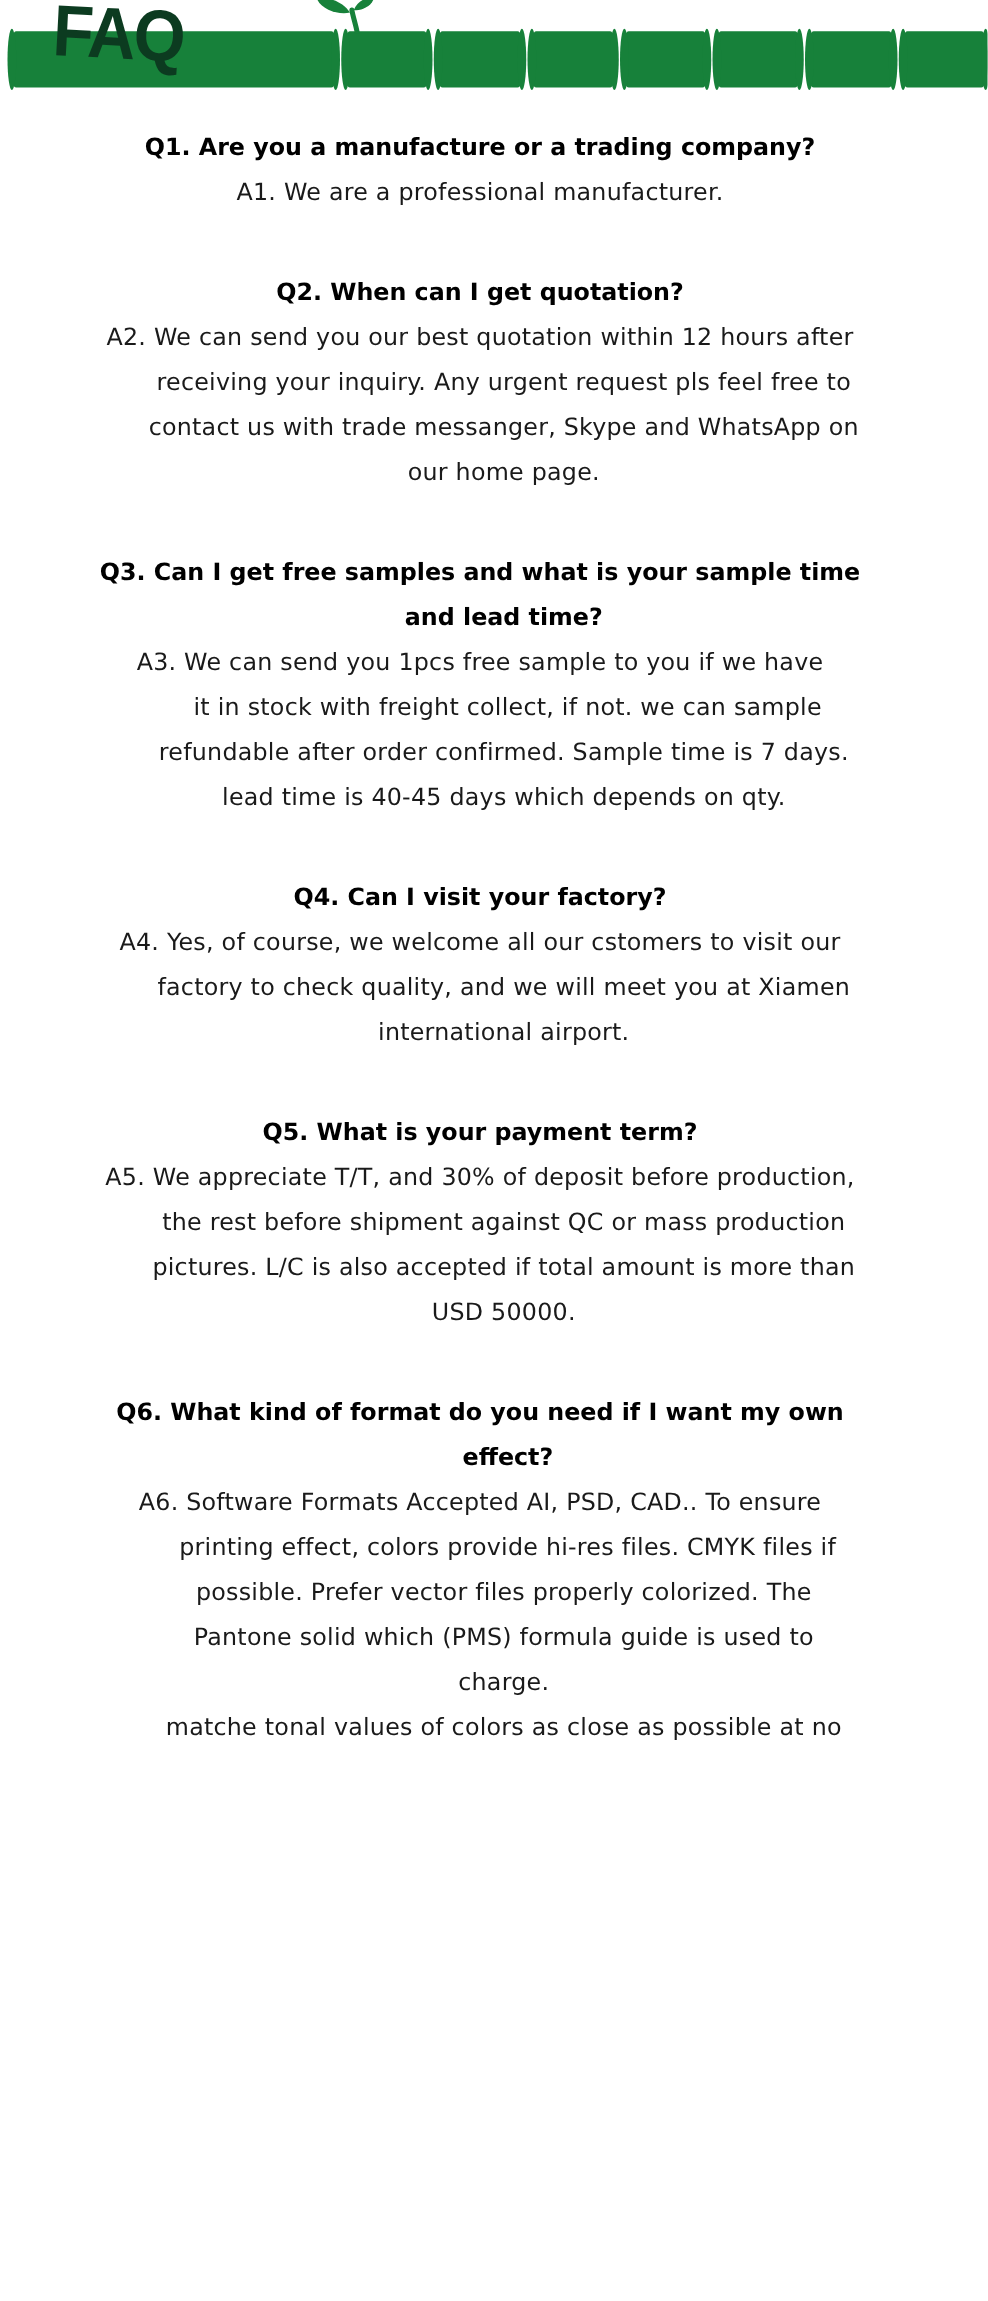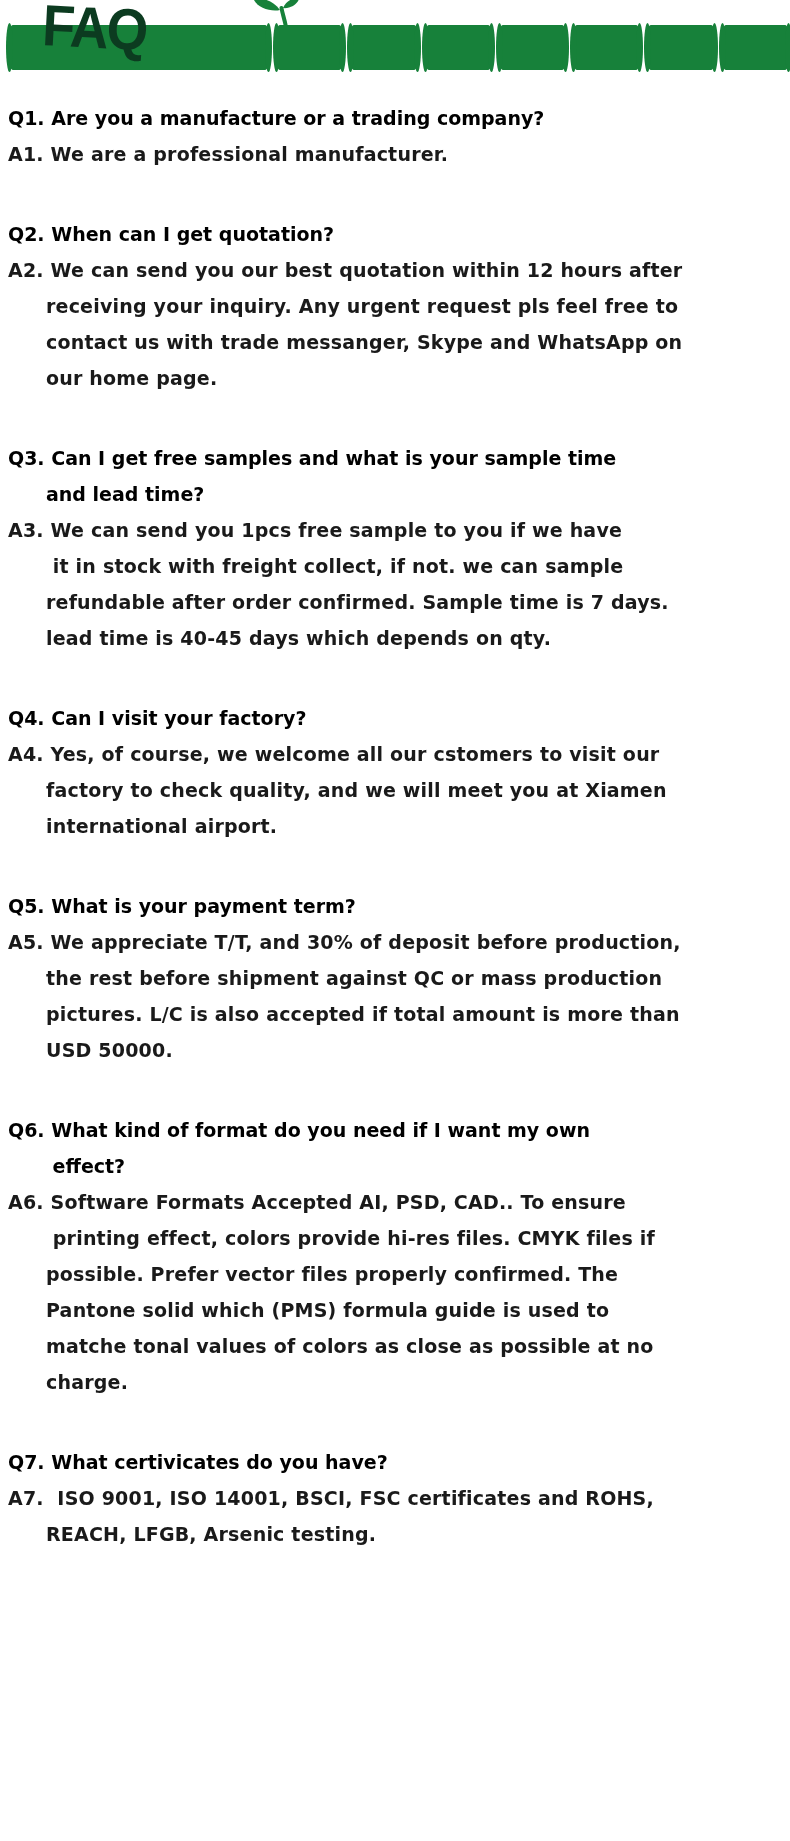"Q1. Are you a manufacture" main { text-align: none -> center }
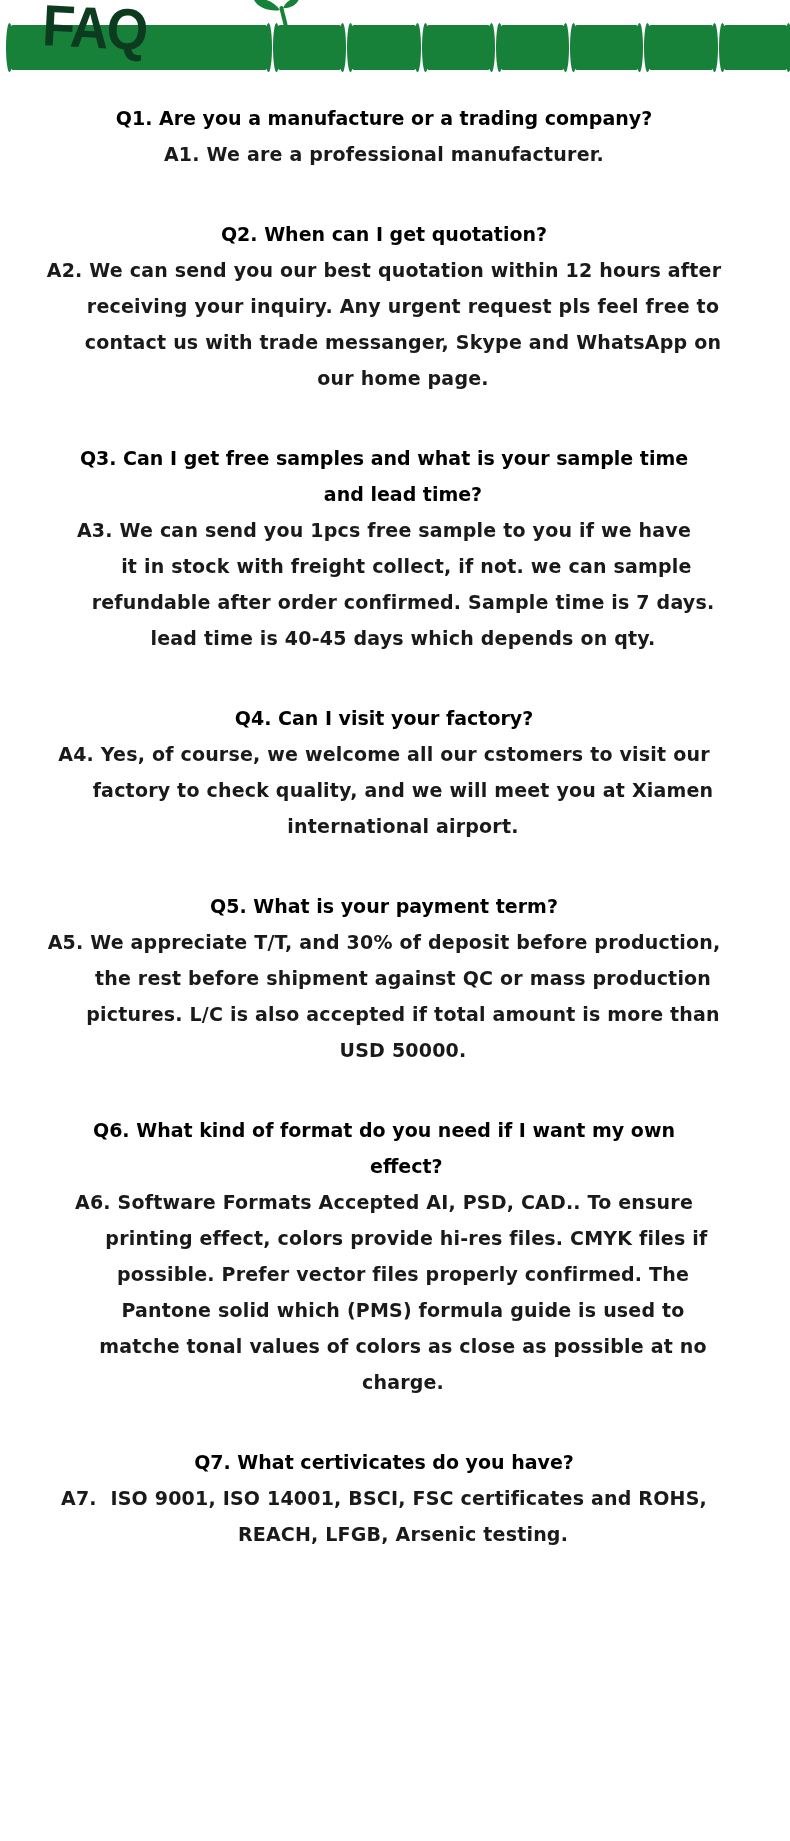"A1. We are a professional" .answer { font-weight: bold -> normal }
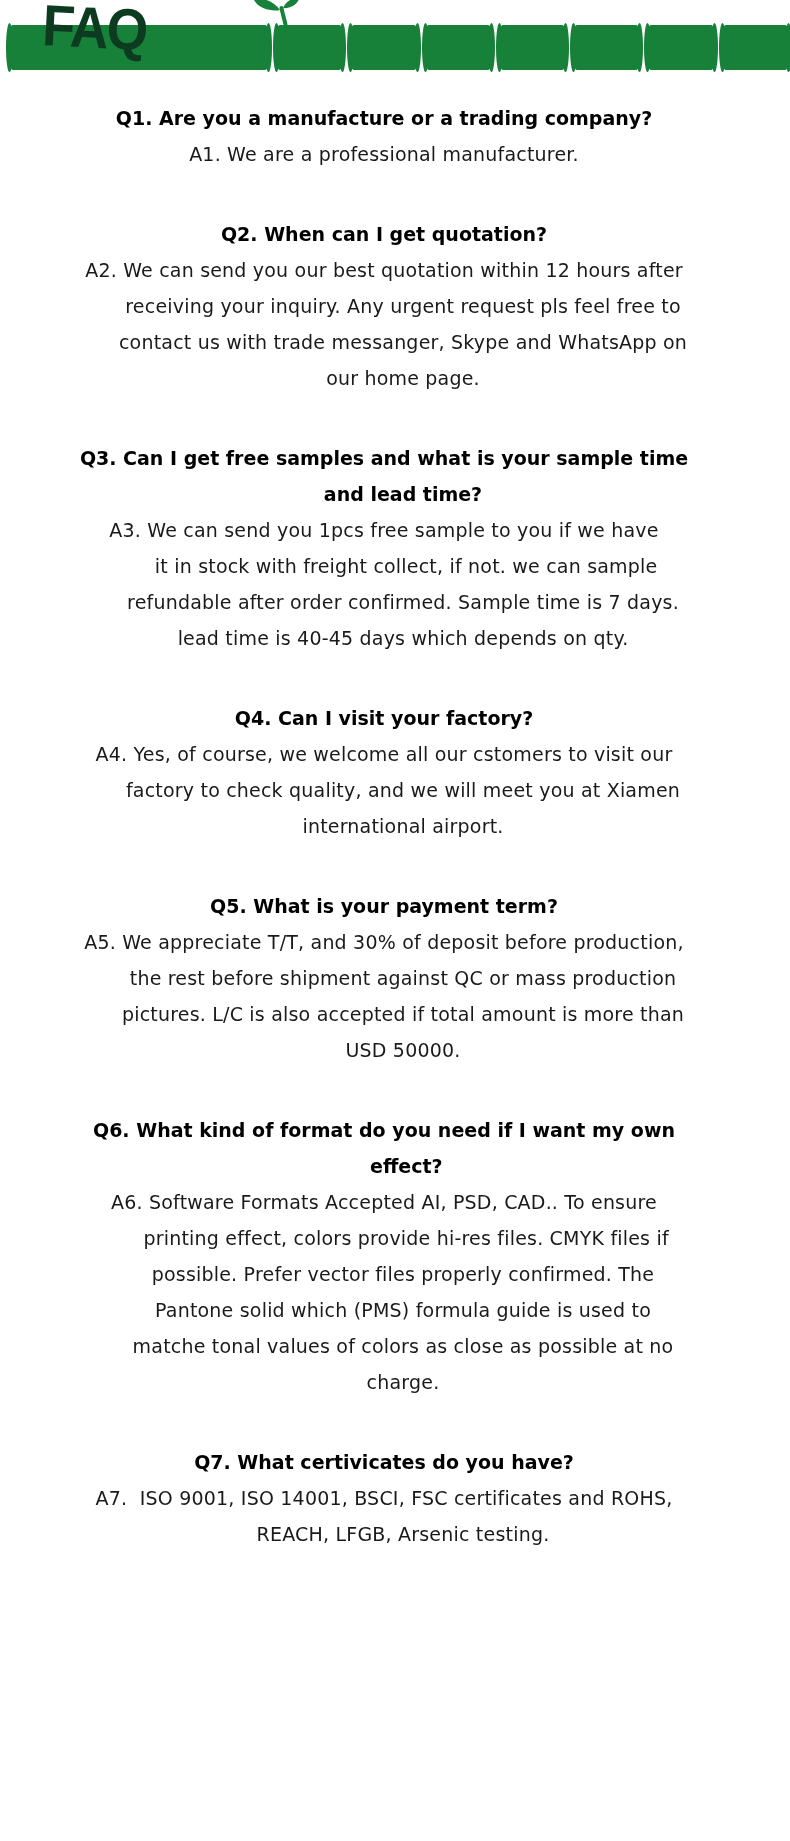"possible. Prefer vector files properly" div.line { text: confirmed -> colorized }
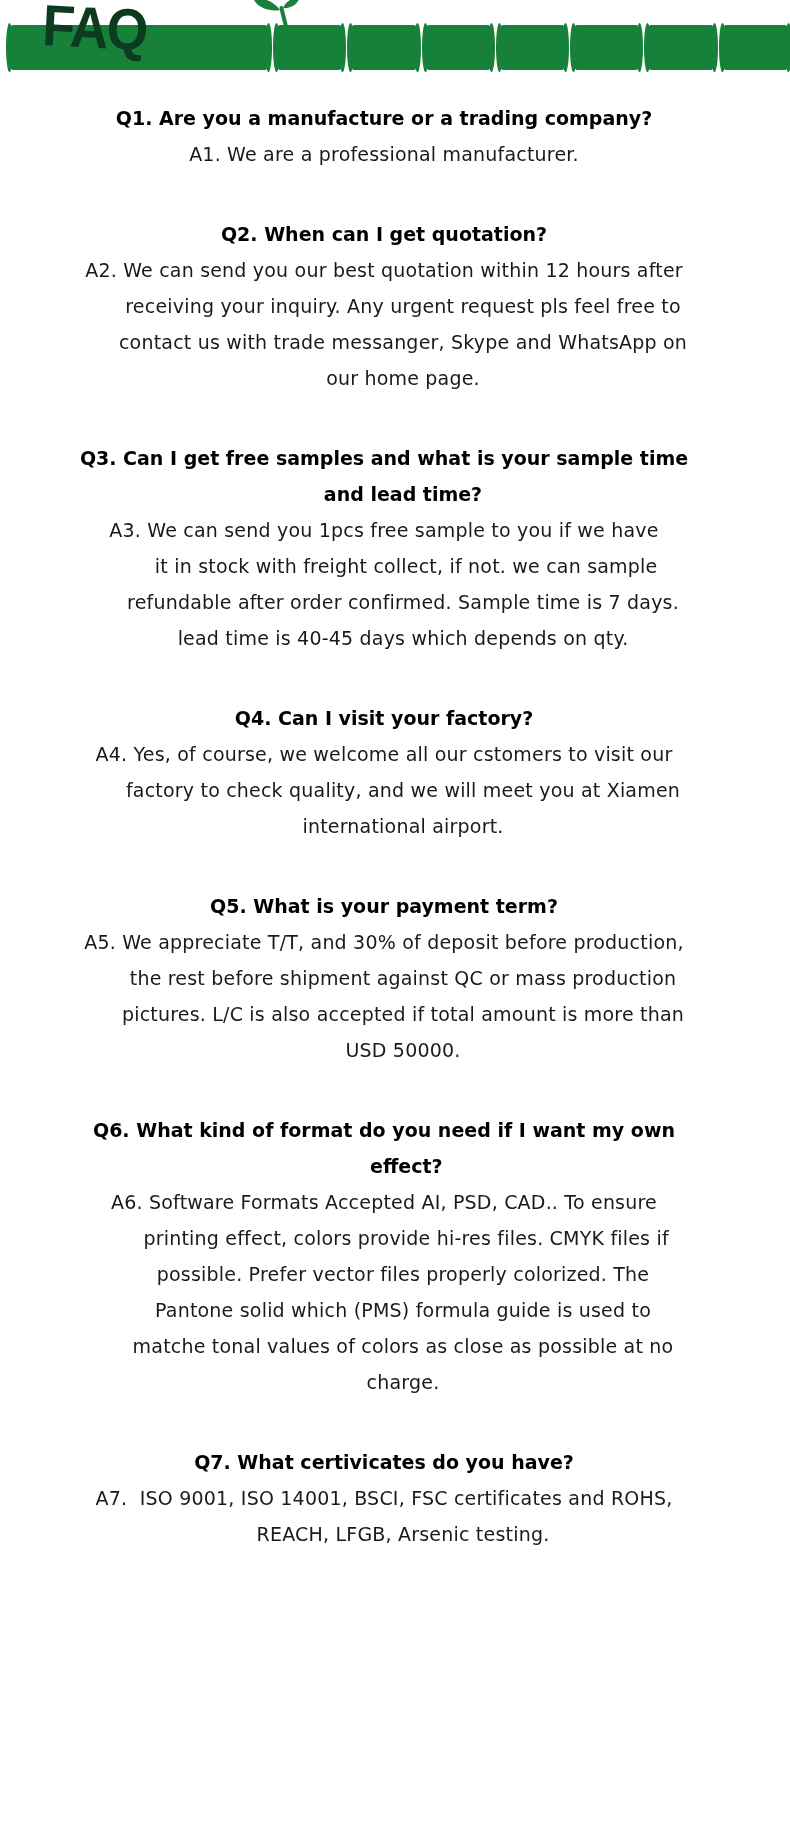"matche tonal values of colors" div.line { order: before "charge." -> after "charge." }
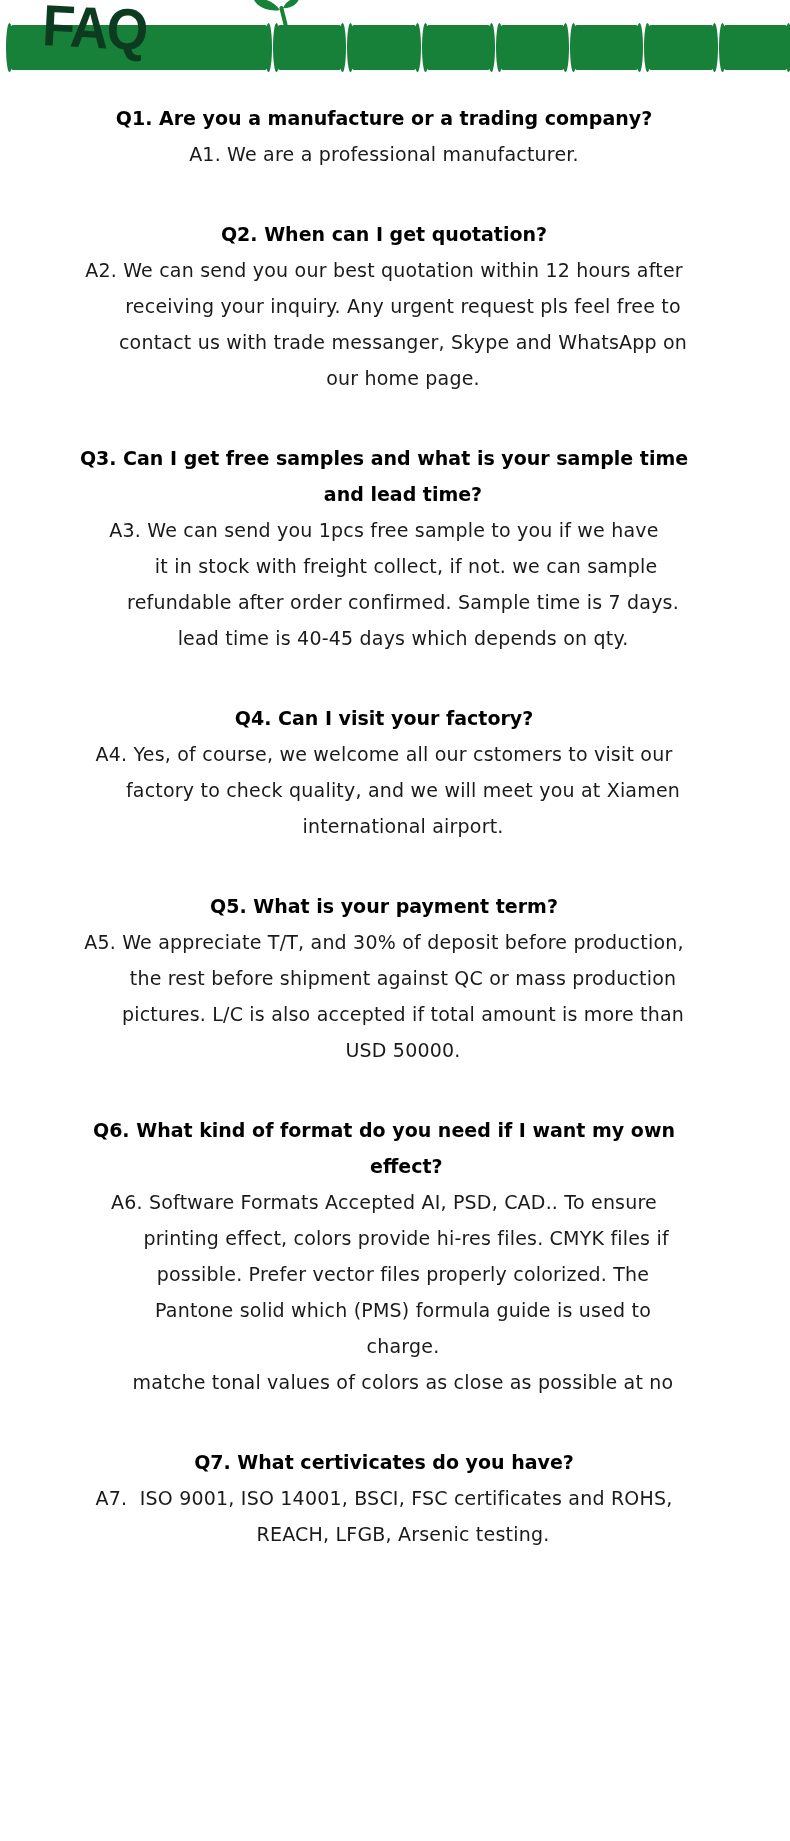"Q7. What certivicates do you" section.faq-item { html: <section> <h2> <div>Q7. What certivicates do you have?</div> </h2> <div> <div>A7. ISO 9001, ISO 14001, BSCI, FSC certificates and ROHS,</div> <div>REACH, LFGB, Arsenic testing.</div> </div> </section> -> none }
